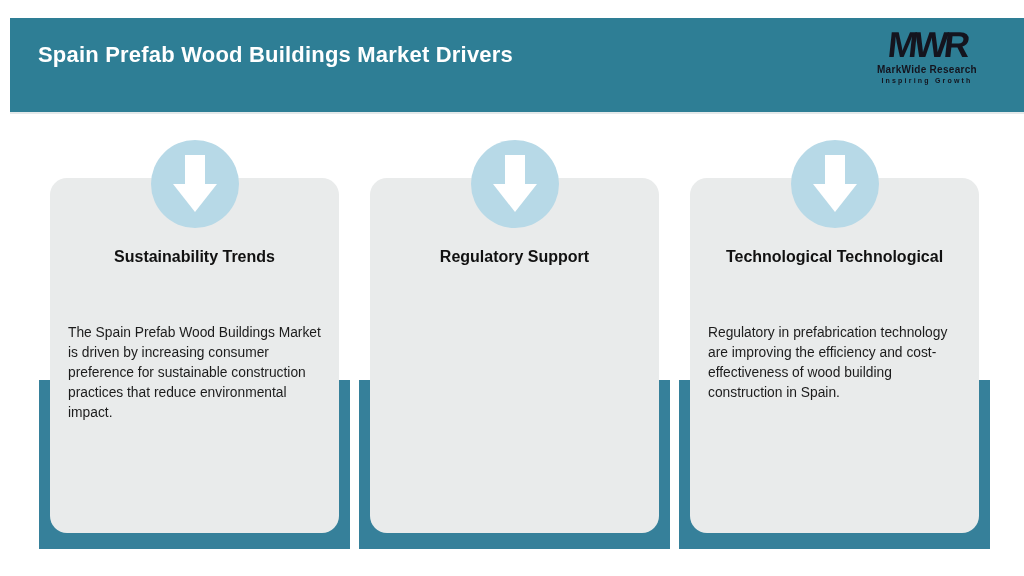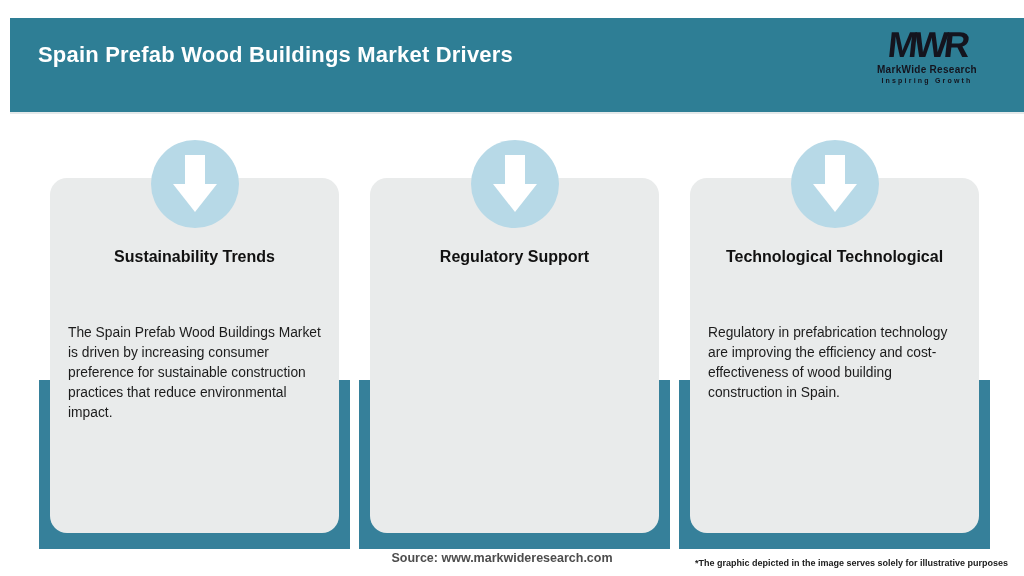"Source: www.markwideresearch.com" div.source { html: <div>Source: www.markwideresearch.com</div> -> none }
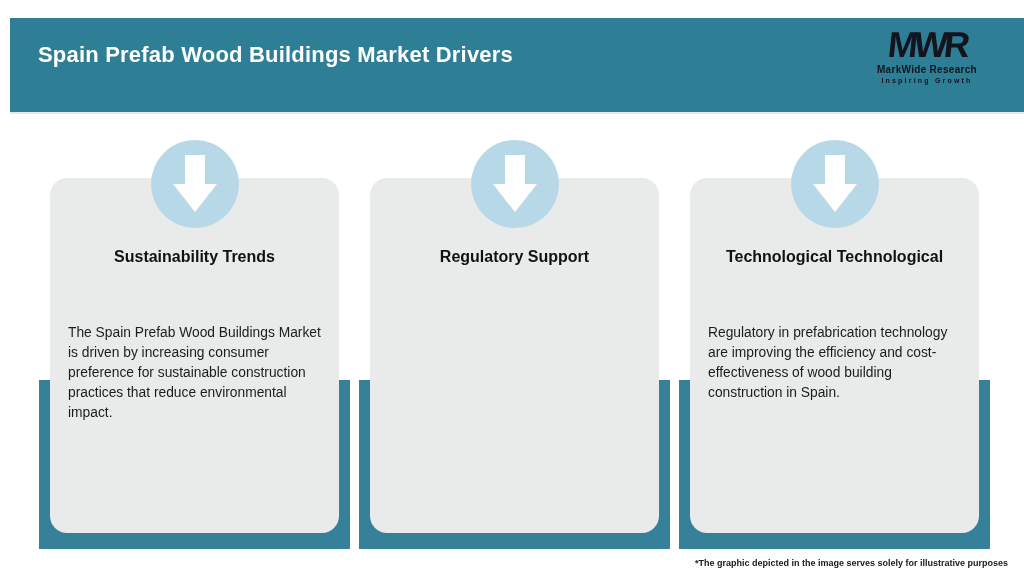"*The graphic depicted in the" div.disclaimer { html: <div>*The graphic depicted in the image serves solely for illustrative purposes</div> -> none }
